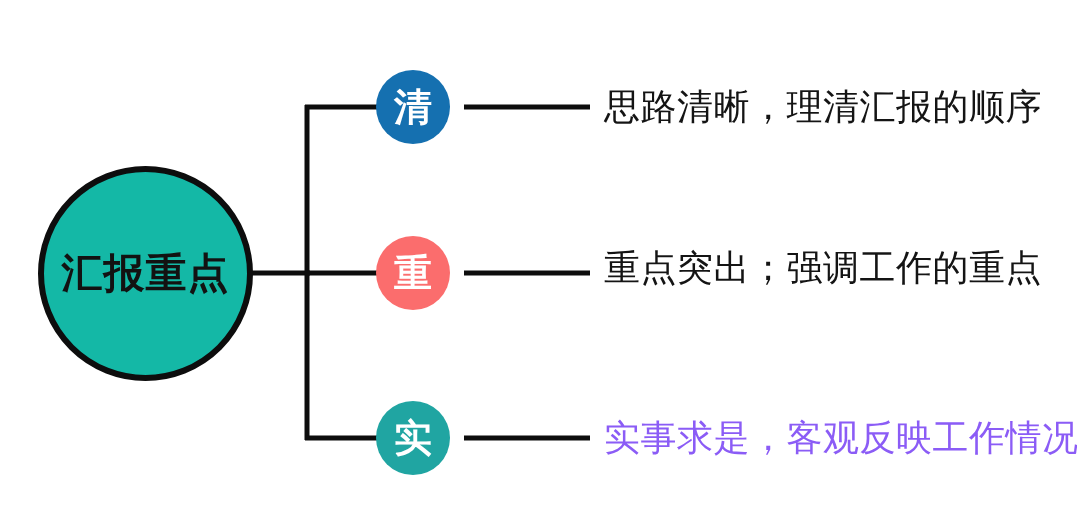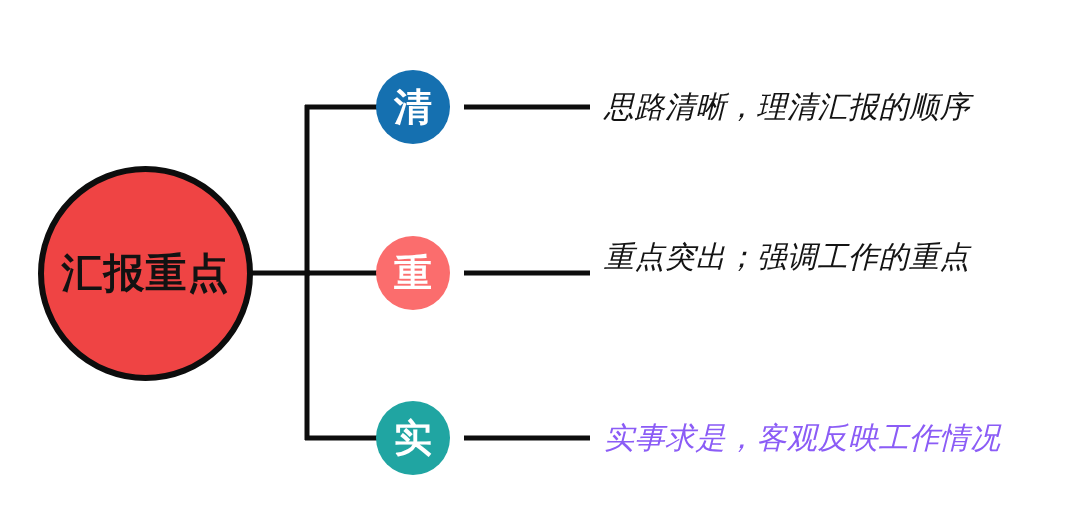"思路清晰，理清汇报的顺序" .branch-text { font-size: 30px -> 36px; font-style: italic -> none }
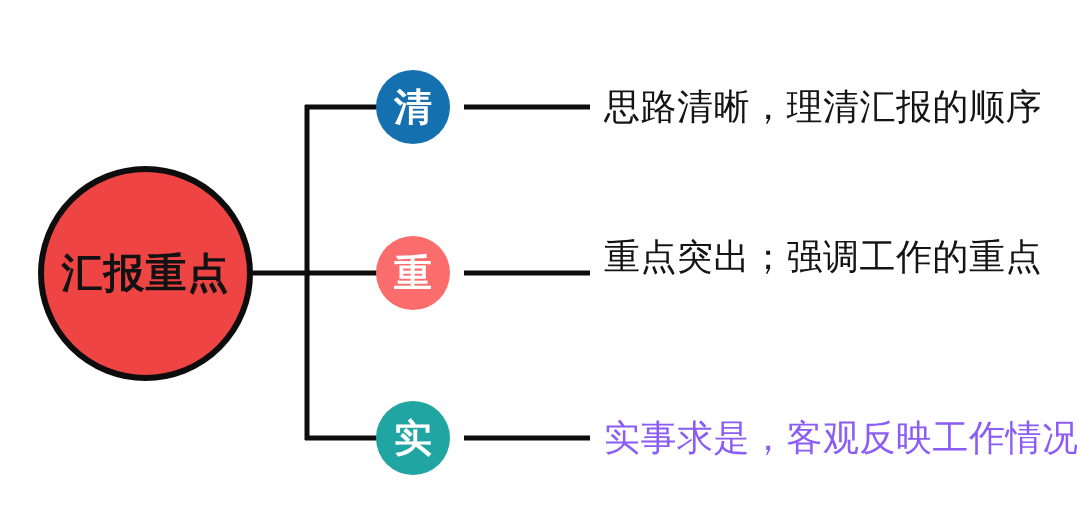"汇报重点" div.root-node { background: #ef4444 -> #14b8a6 }
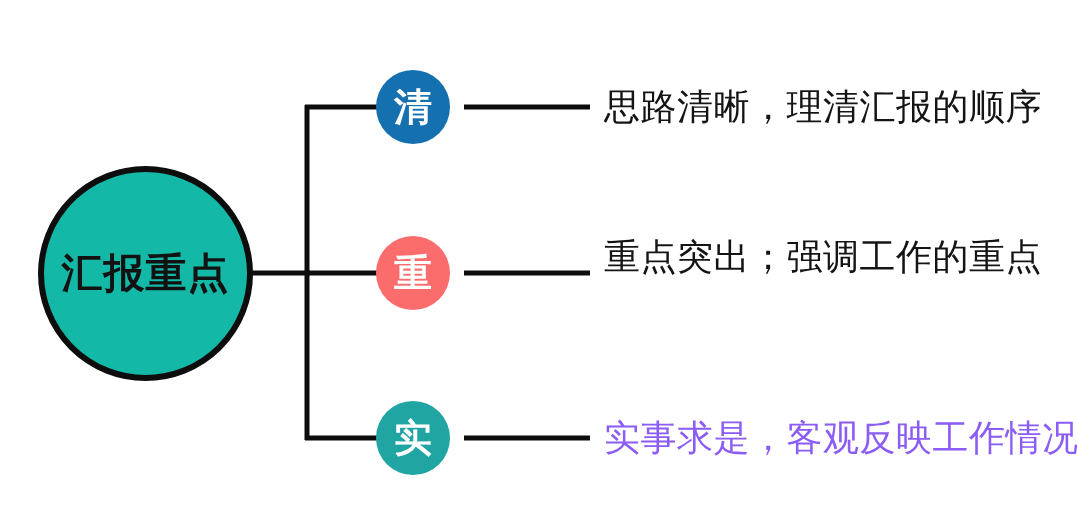"重点突出；强调工作的重点" div.branch-text { top: 257px -> 268px }
